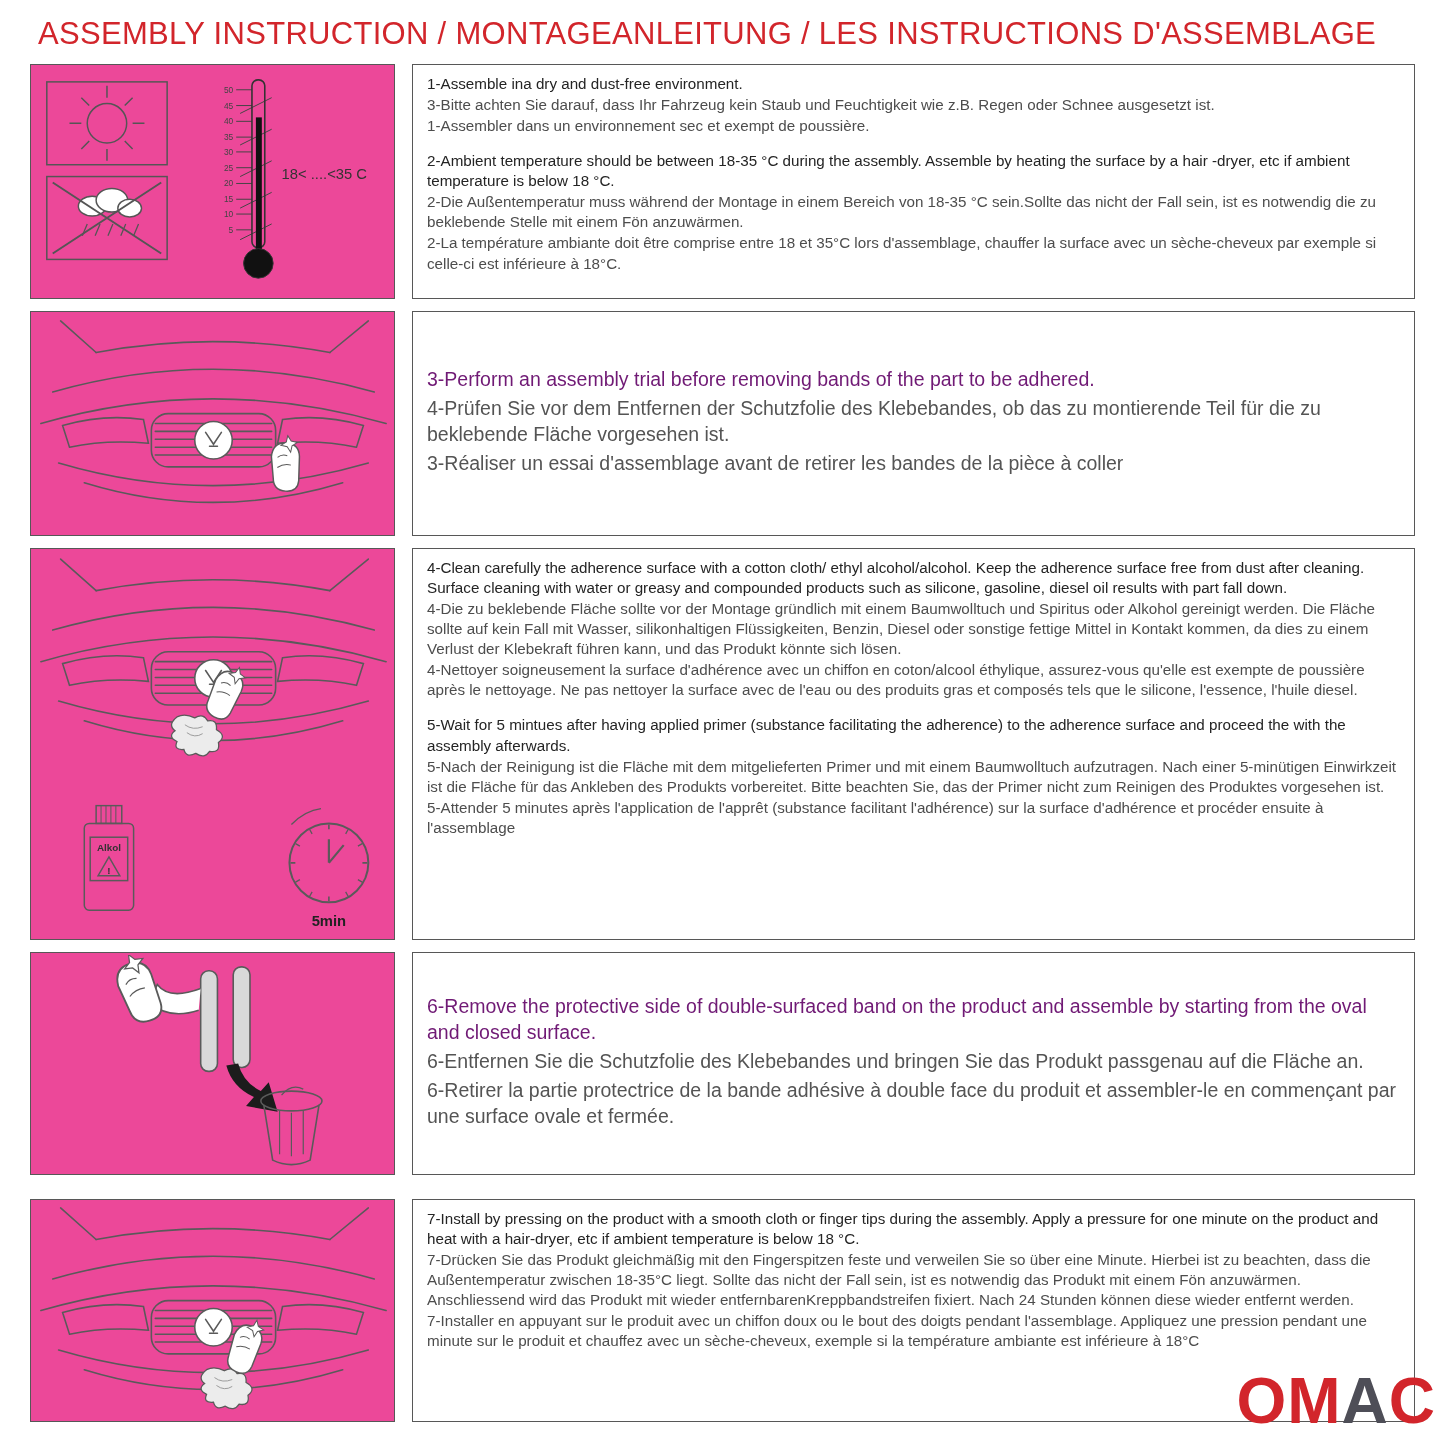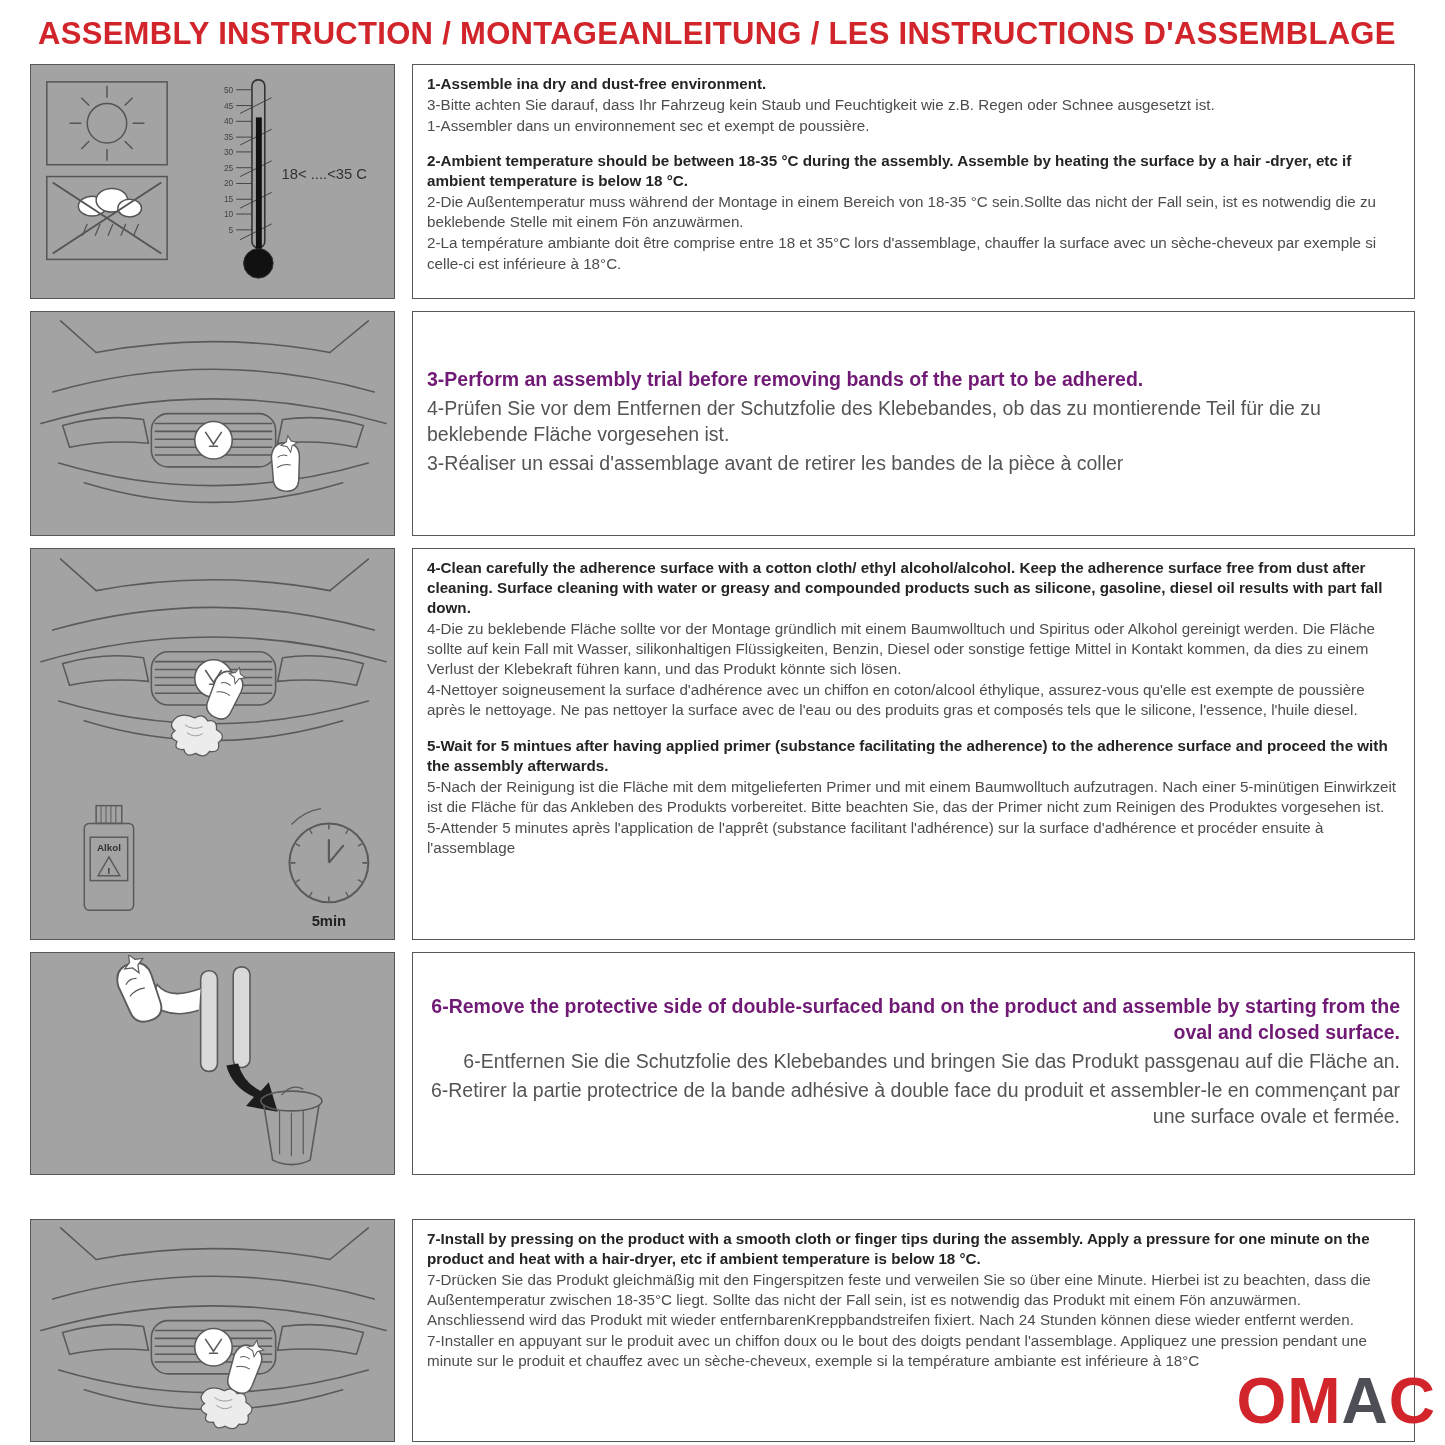"ASSEMBLY INSTRUCTION / MONTAGEANLEITUNG" .title { font-weight: 700 -> 400 }
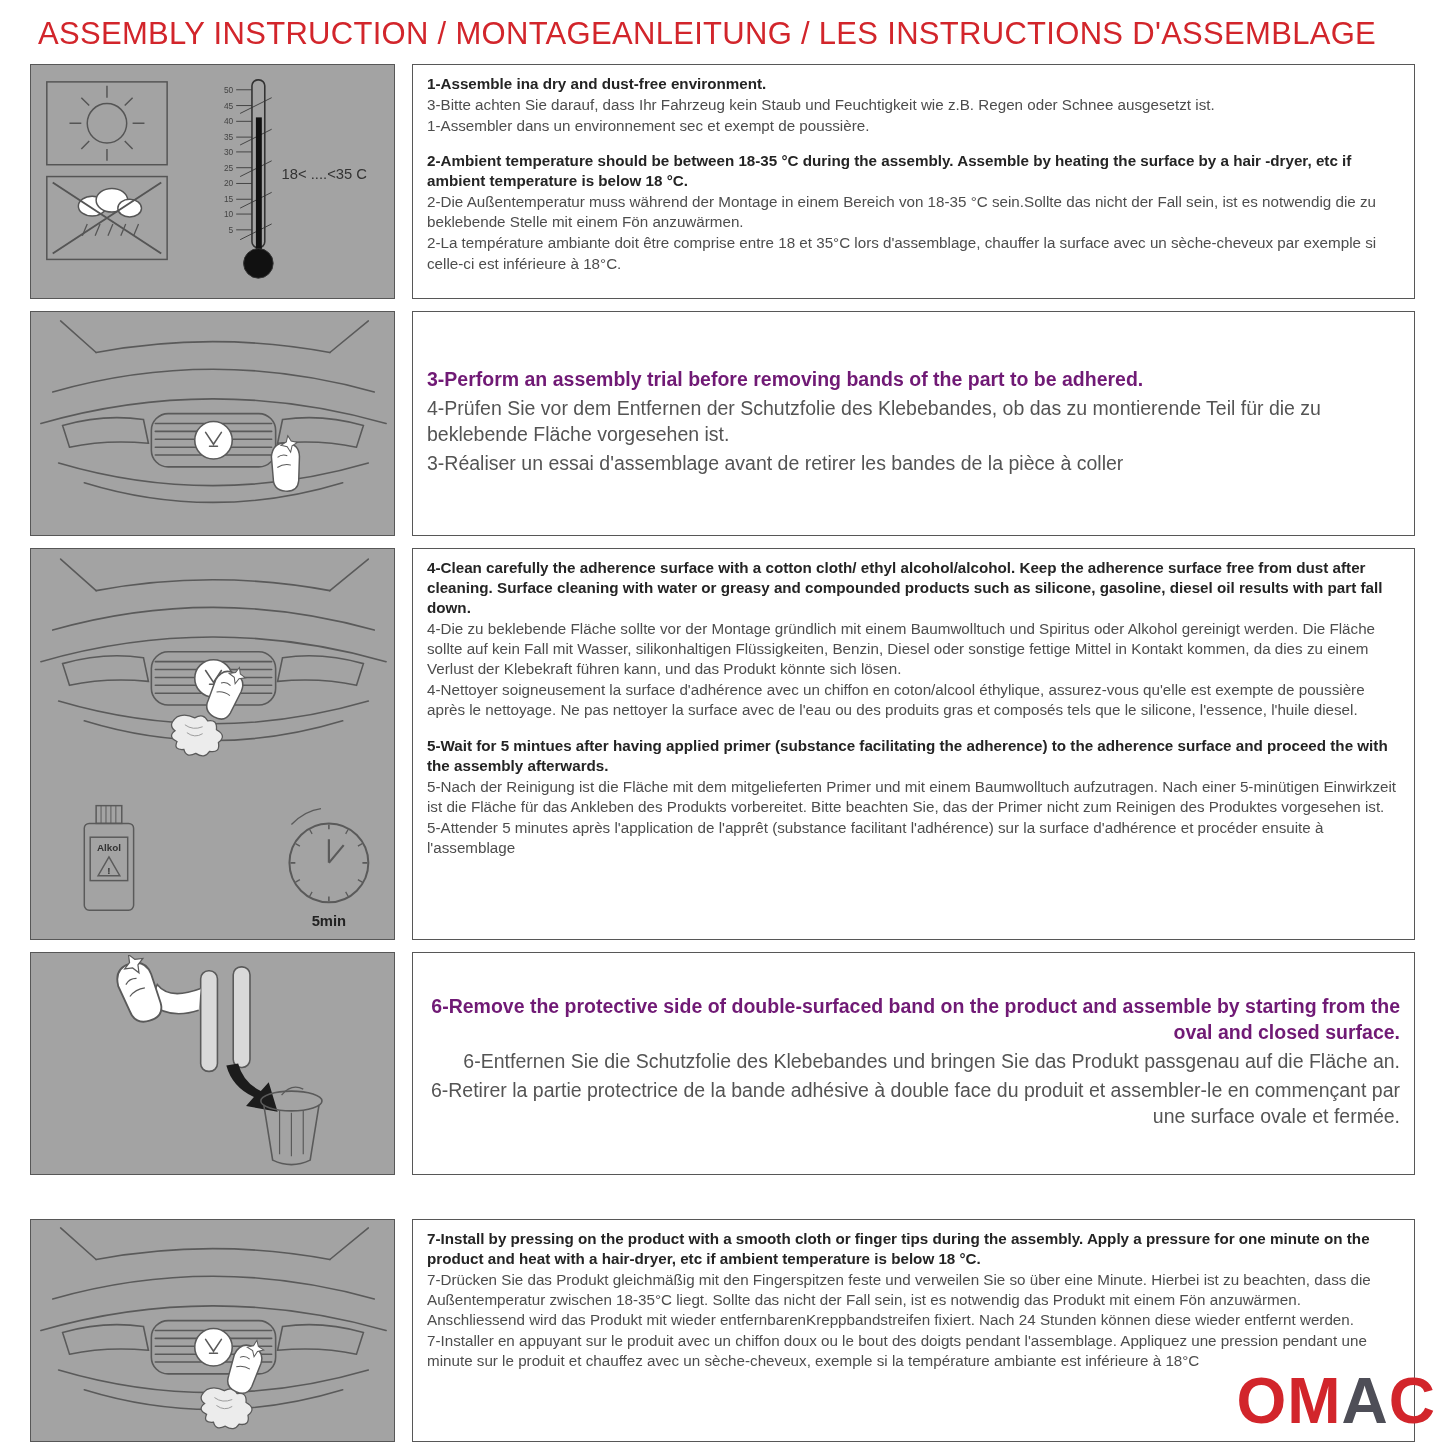"50" .illus { background: #a3a3a3 -> #ec4899 }
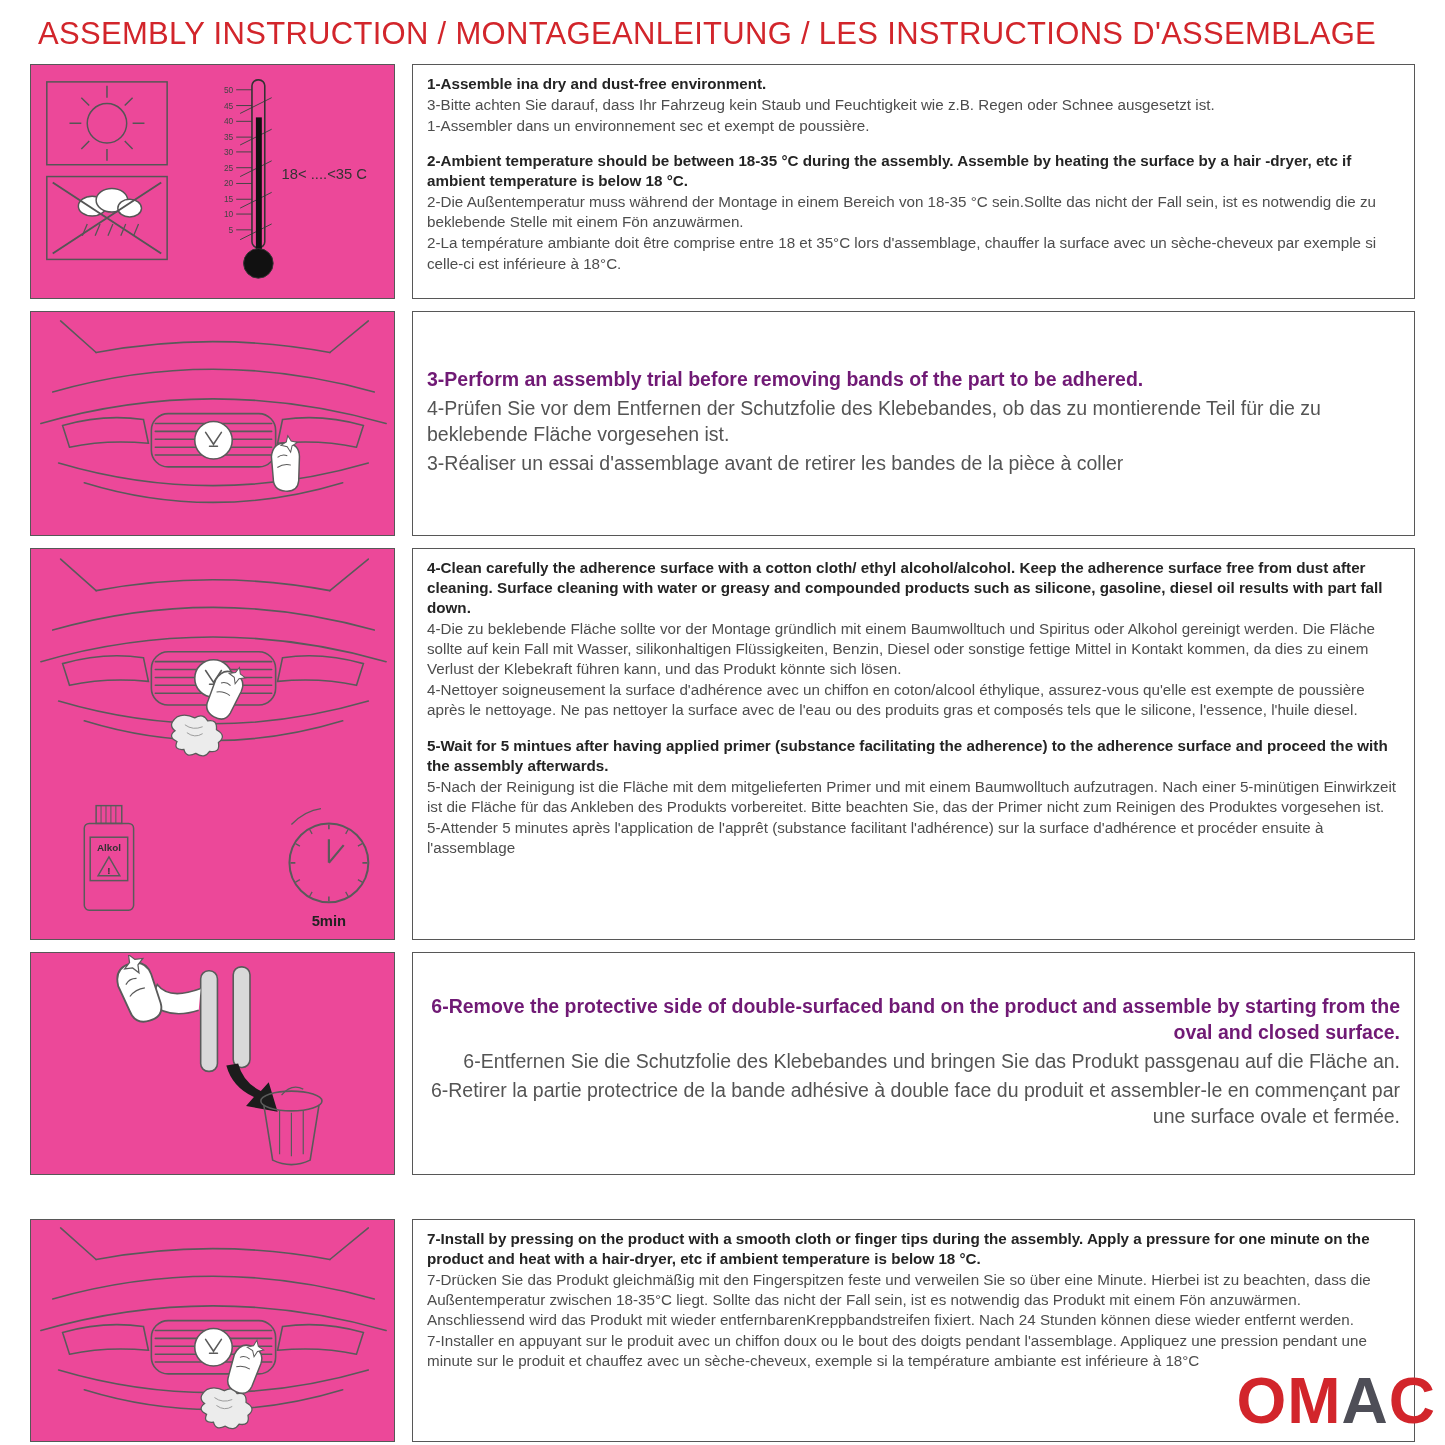"1-Assemble ina dry and dust-free" .textbox p.b { font-weight: 700 -> 400 }
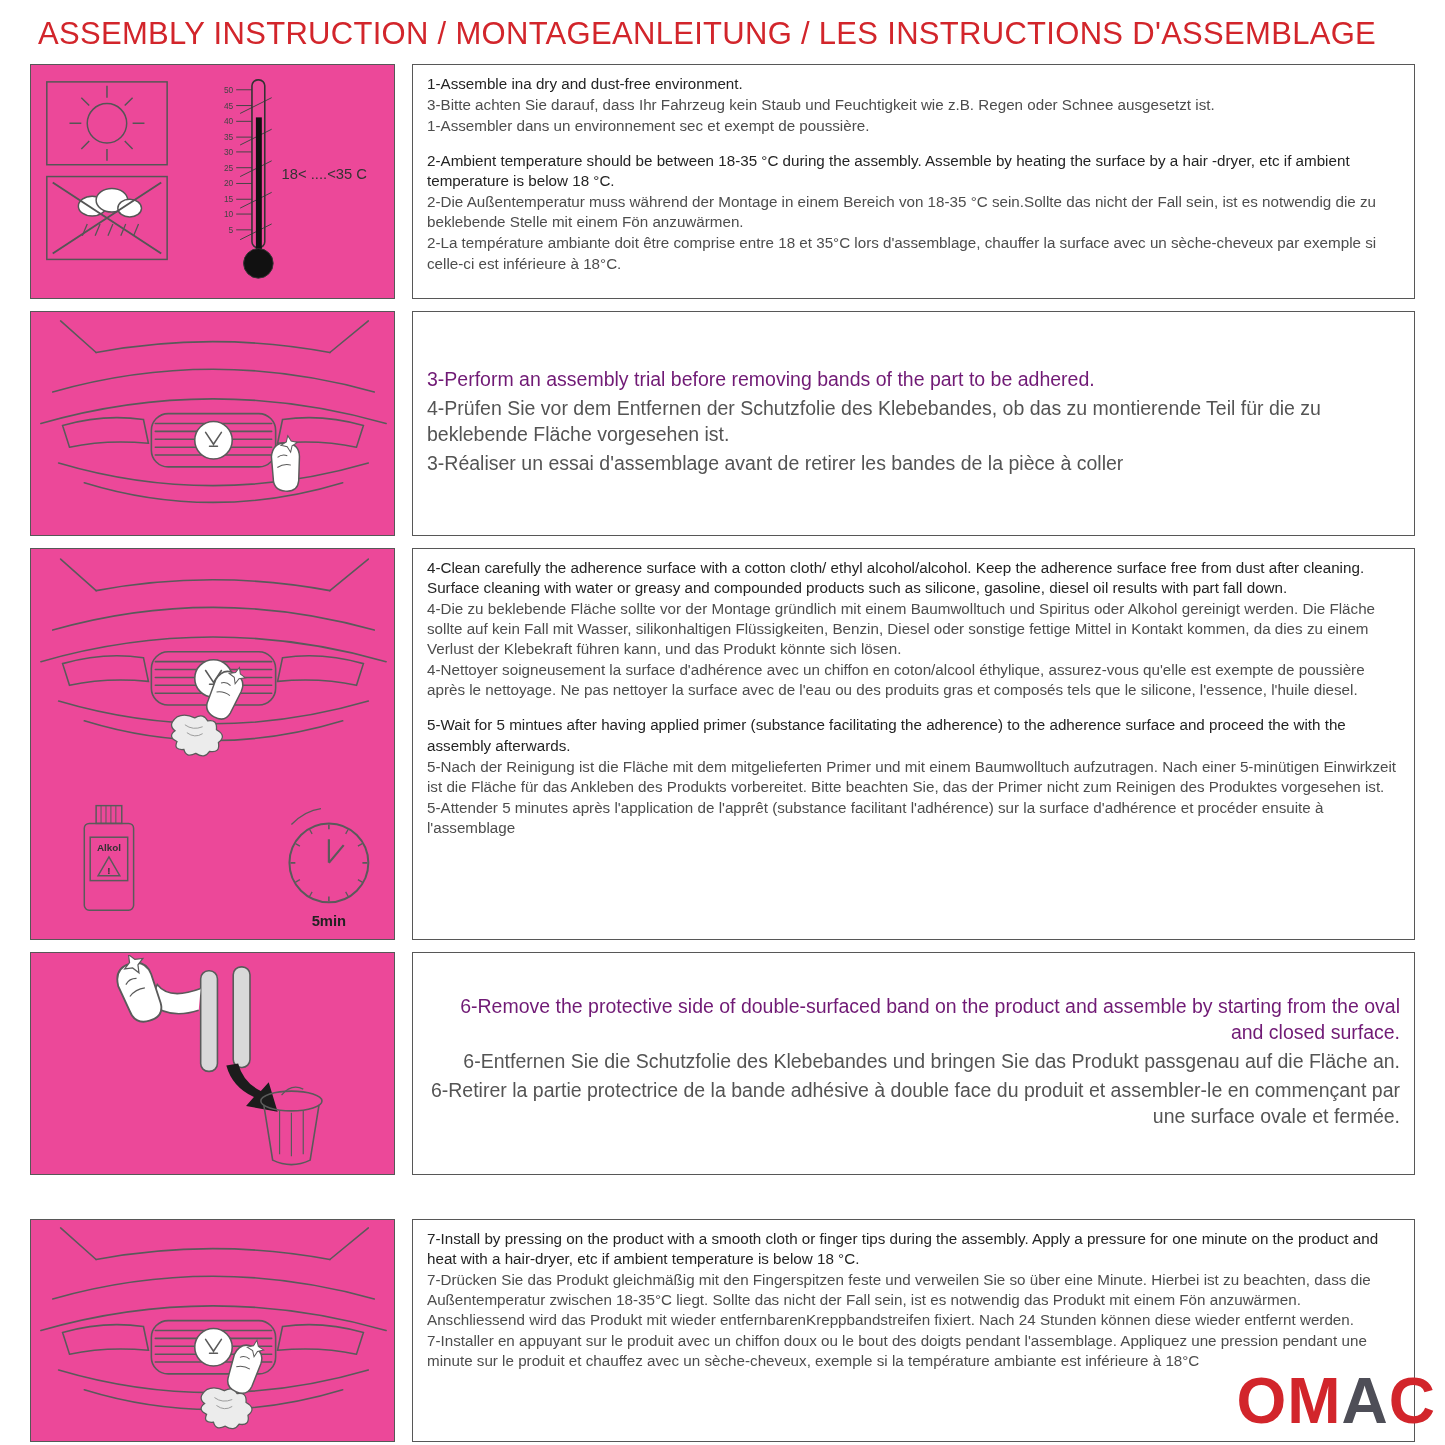"6-Remove the protective side of" .row-4 { margin-bottom: 44px -> 24px; text-align: right -> none }
